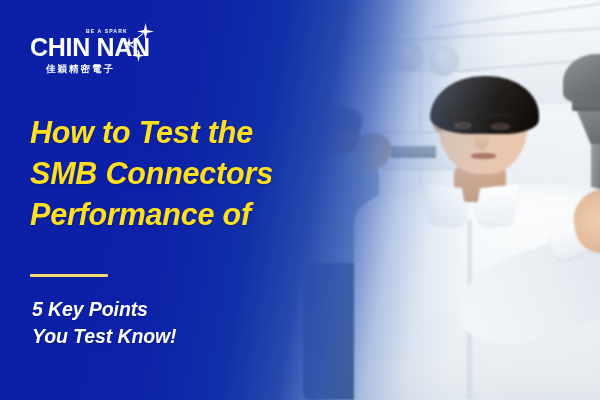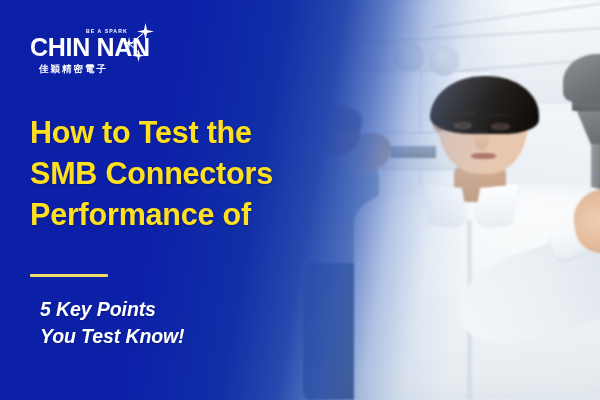"佳穎精密電子" .logo-cn { left: 9px -> 16px }
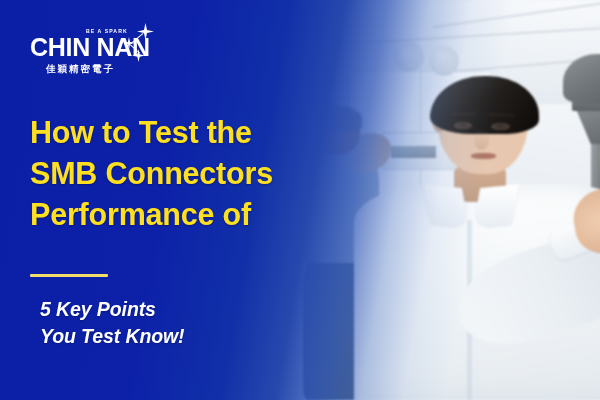"How to Test the" .headline { font-style: none -> italic }
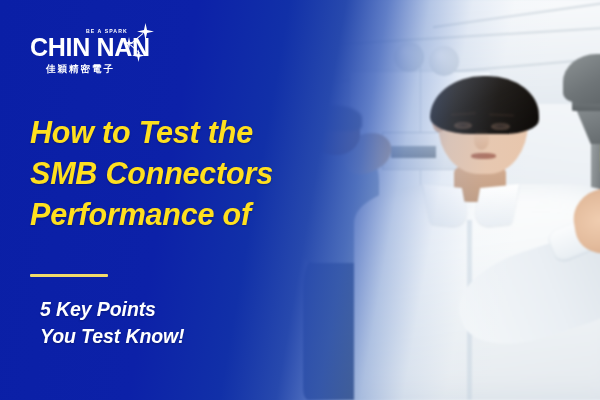"5 Key Points" .subhead { left: 40px -> 32px }
